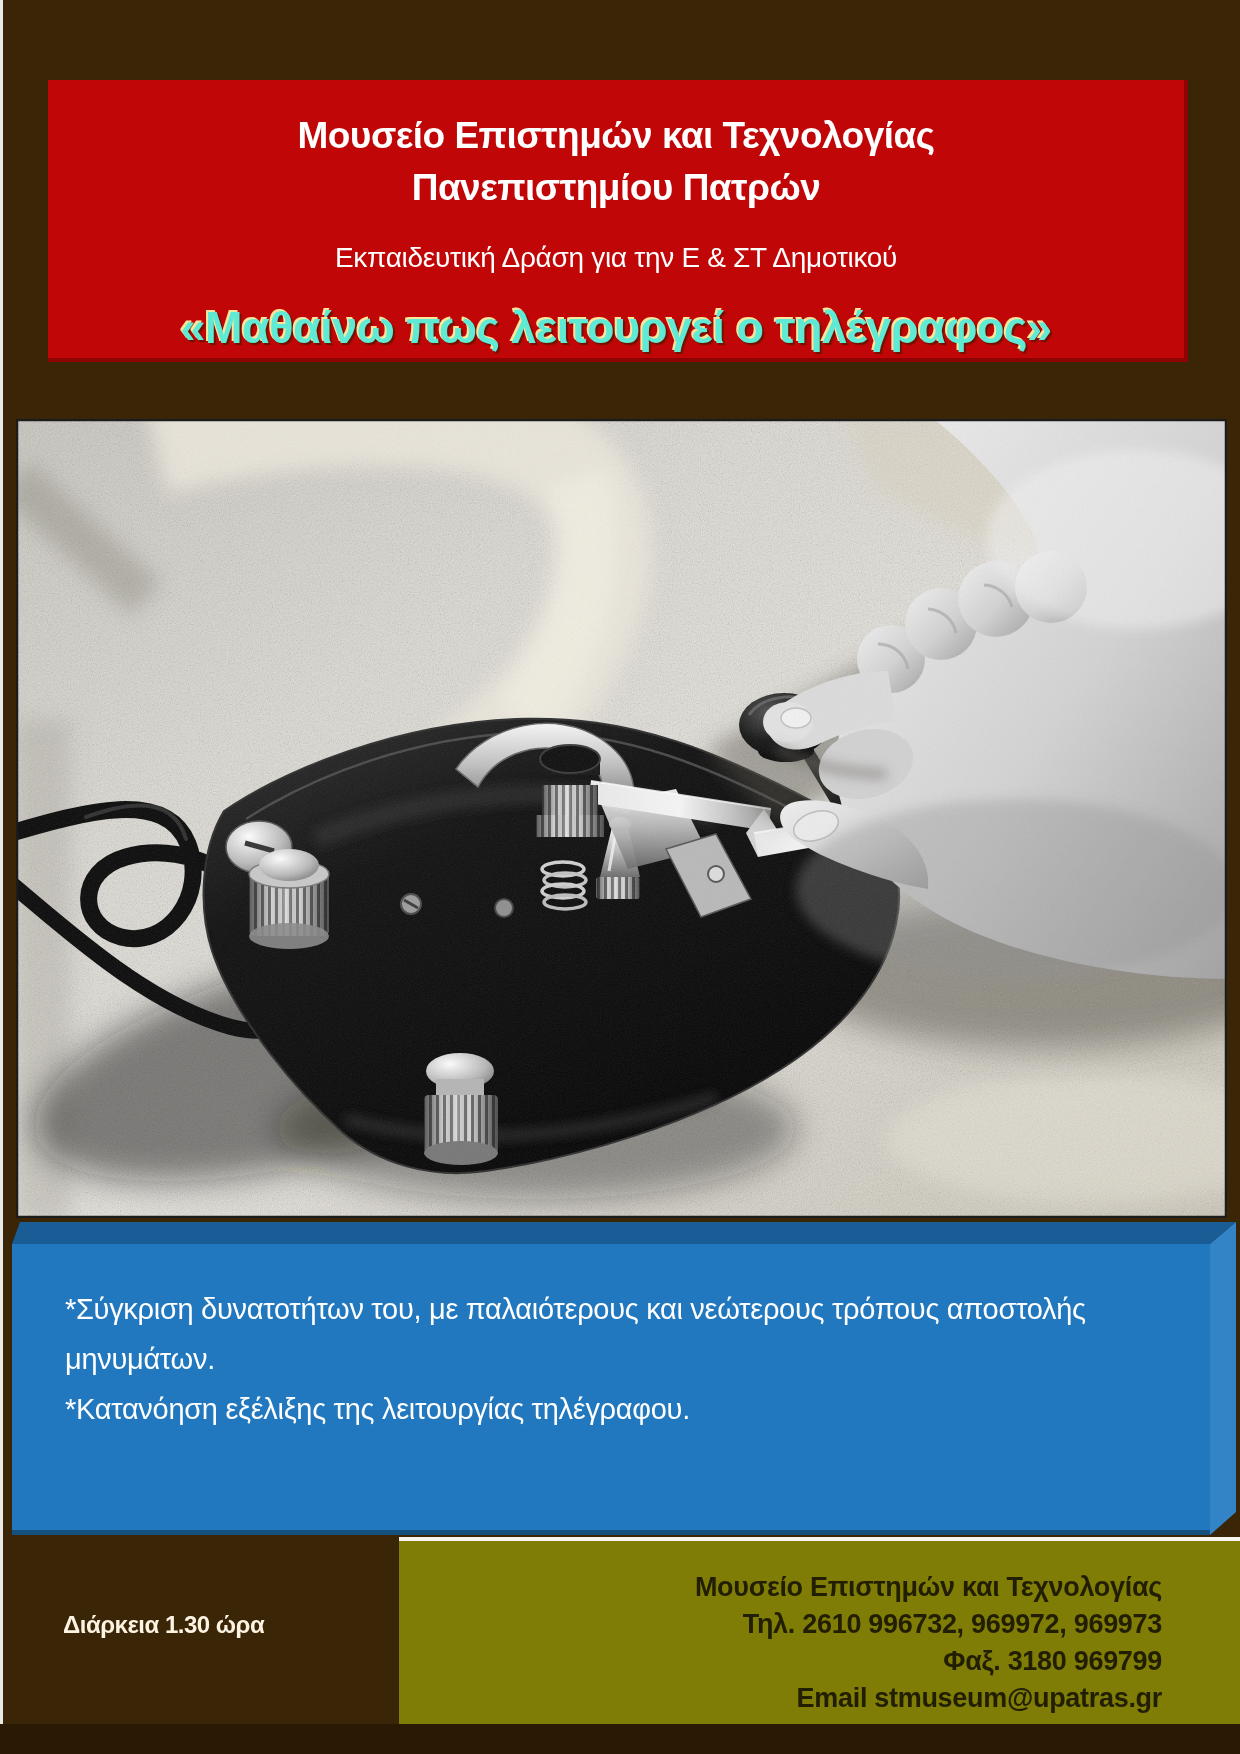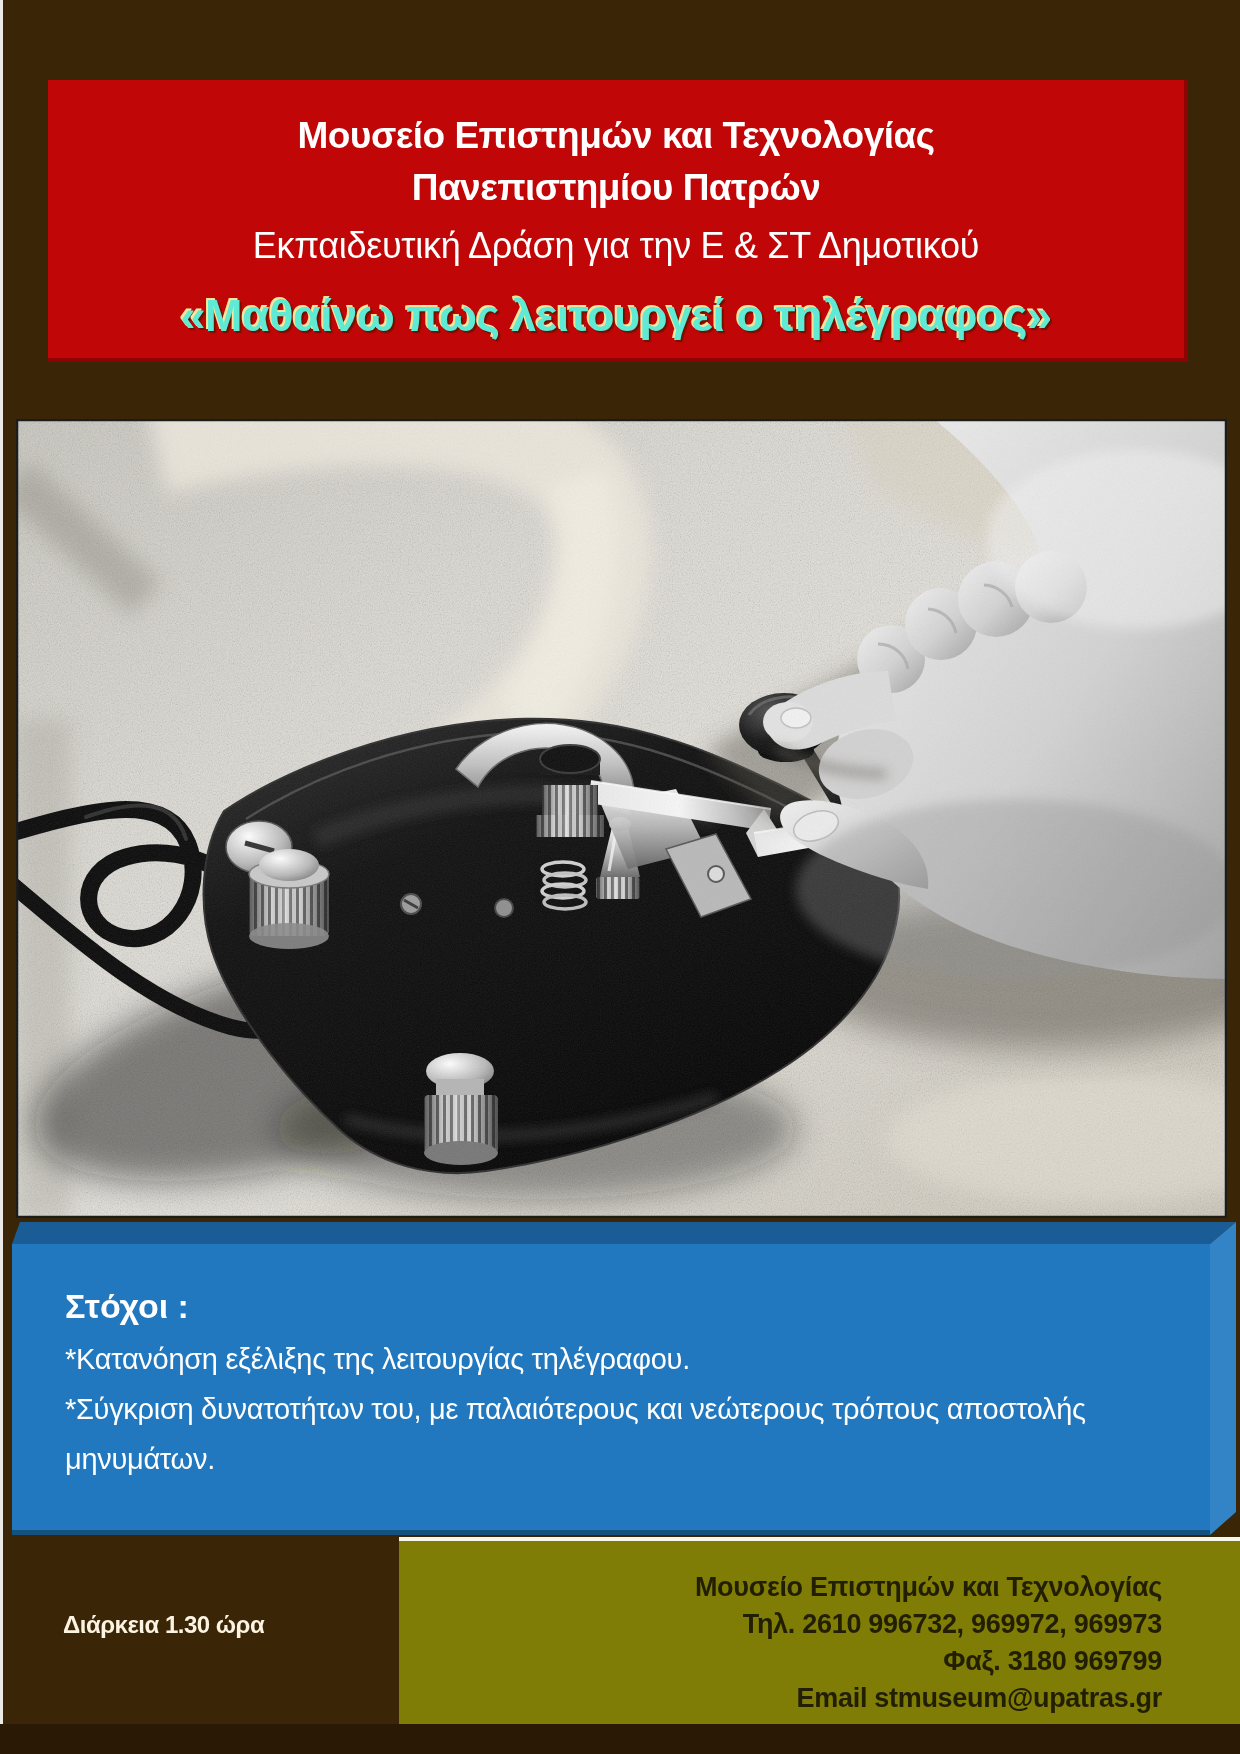"Εκπαιδευτική Δράση για την Ε" .red-subtitle { font-size: 36px -> 28px; margin-top: 12px -> 24px }
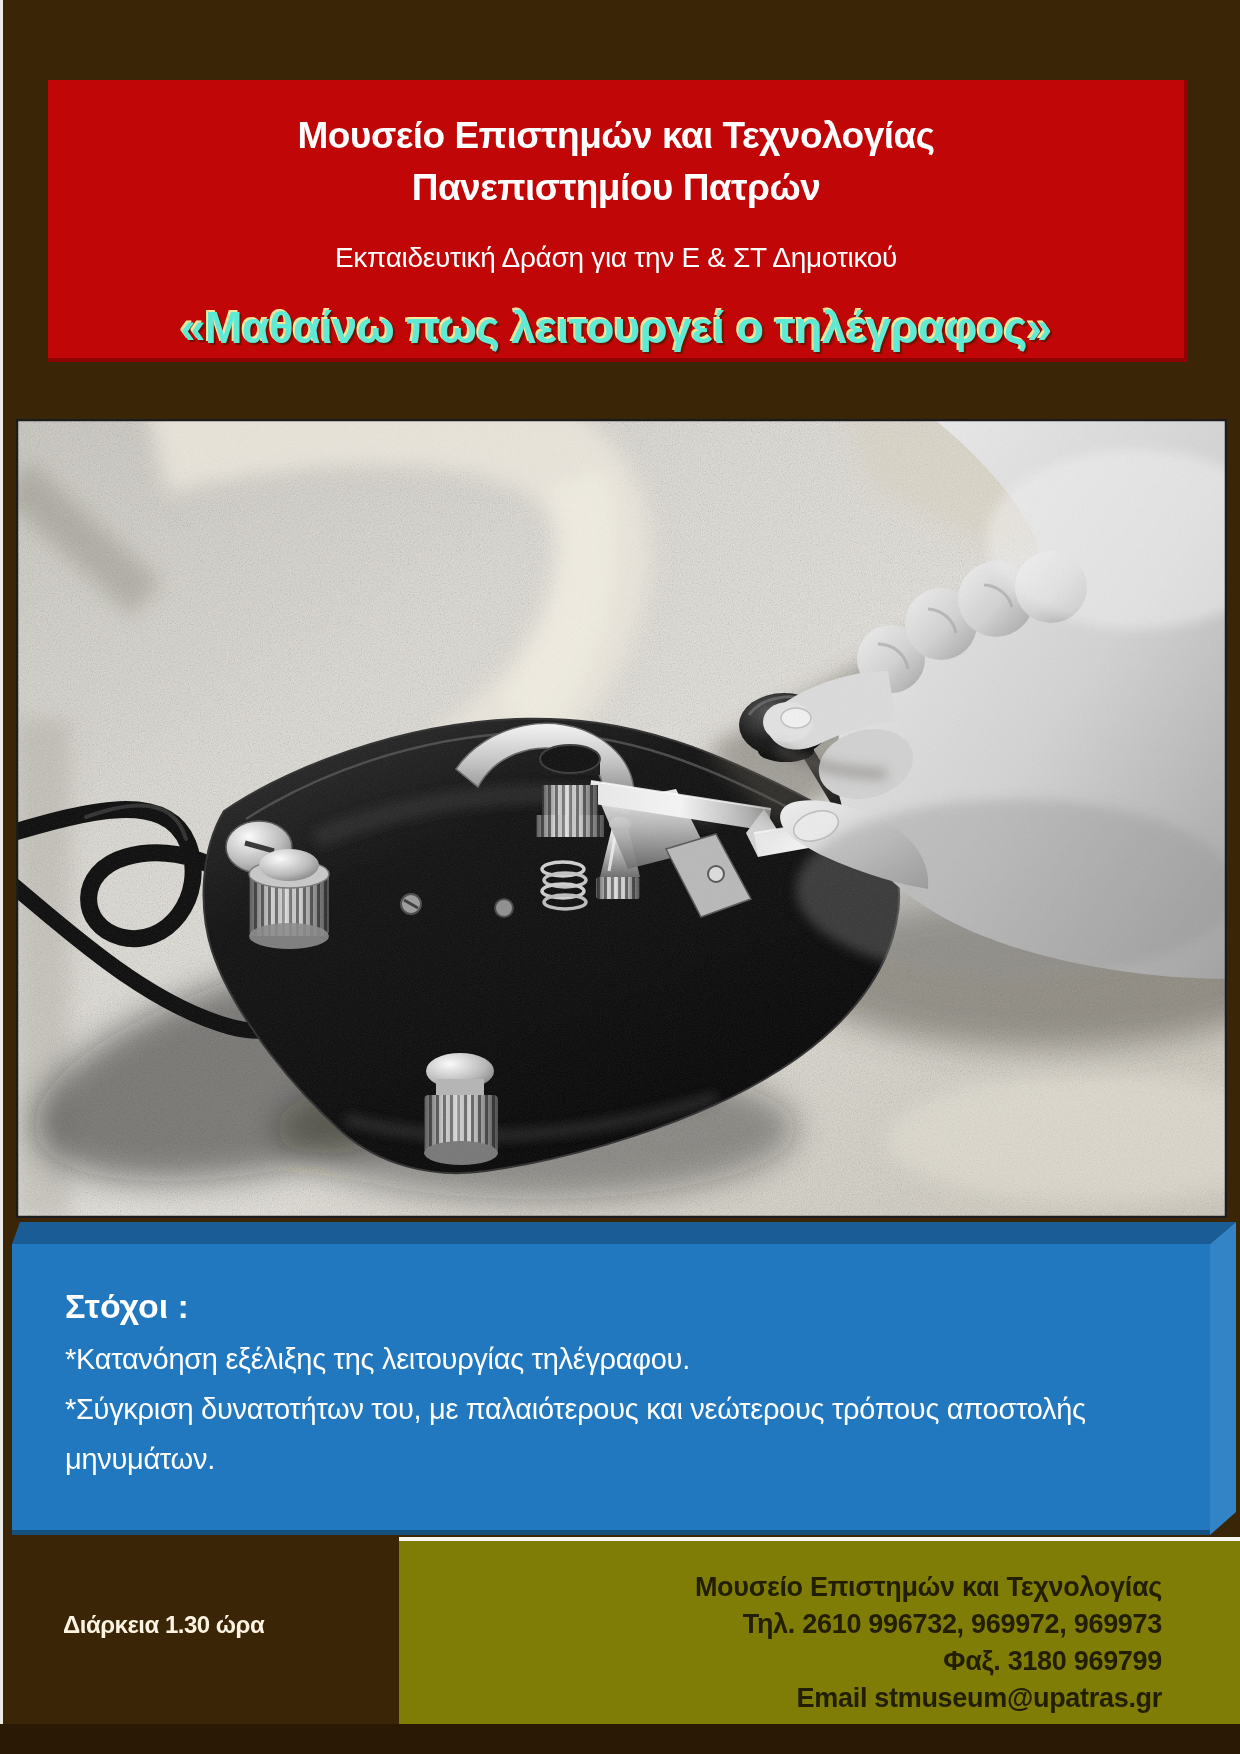"Στόχοι :" div.goals-heading { html: <div>Στόχοι :</div> -> none }
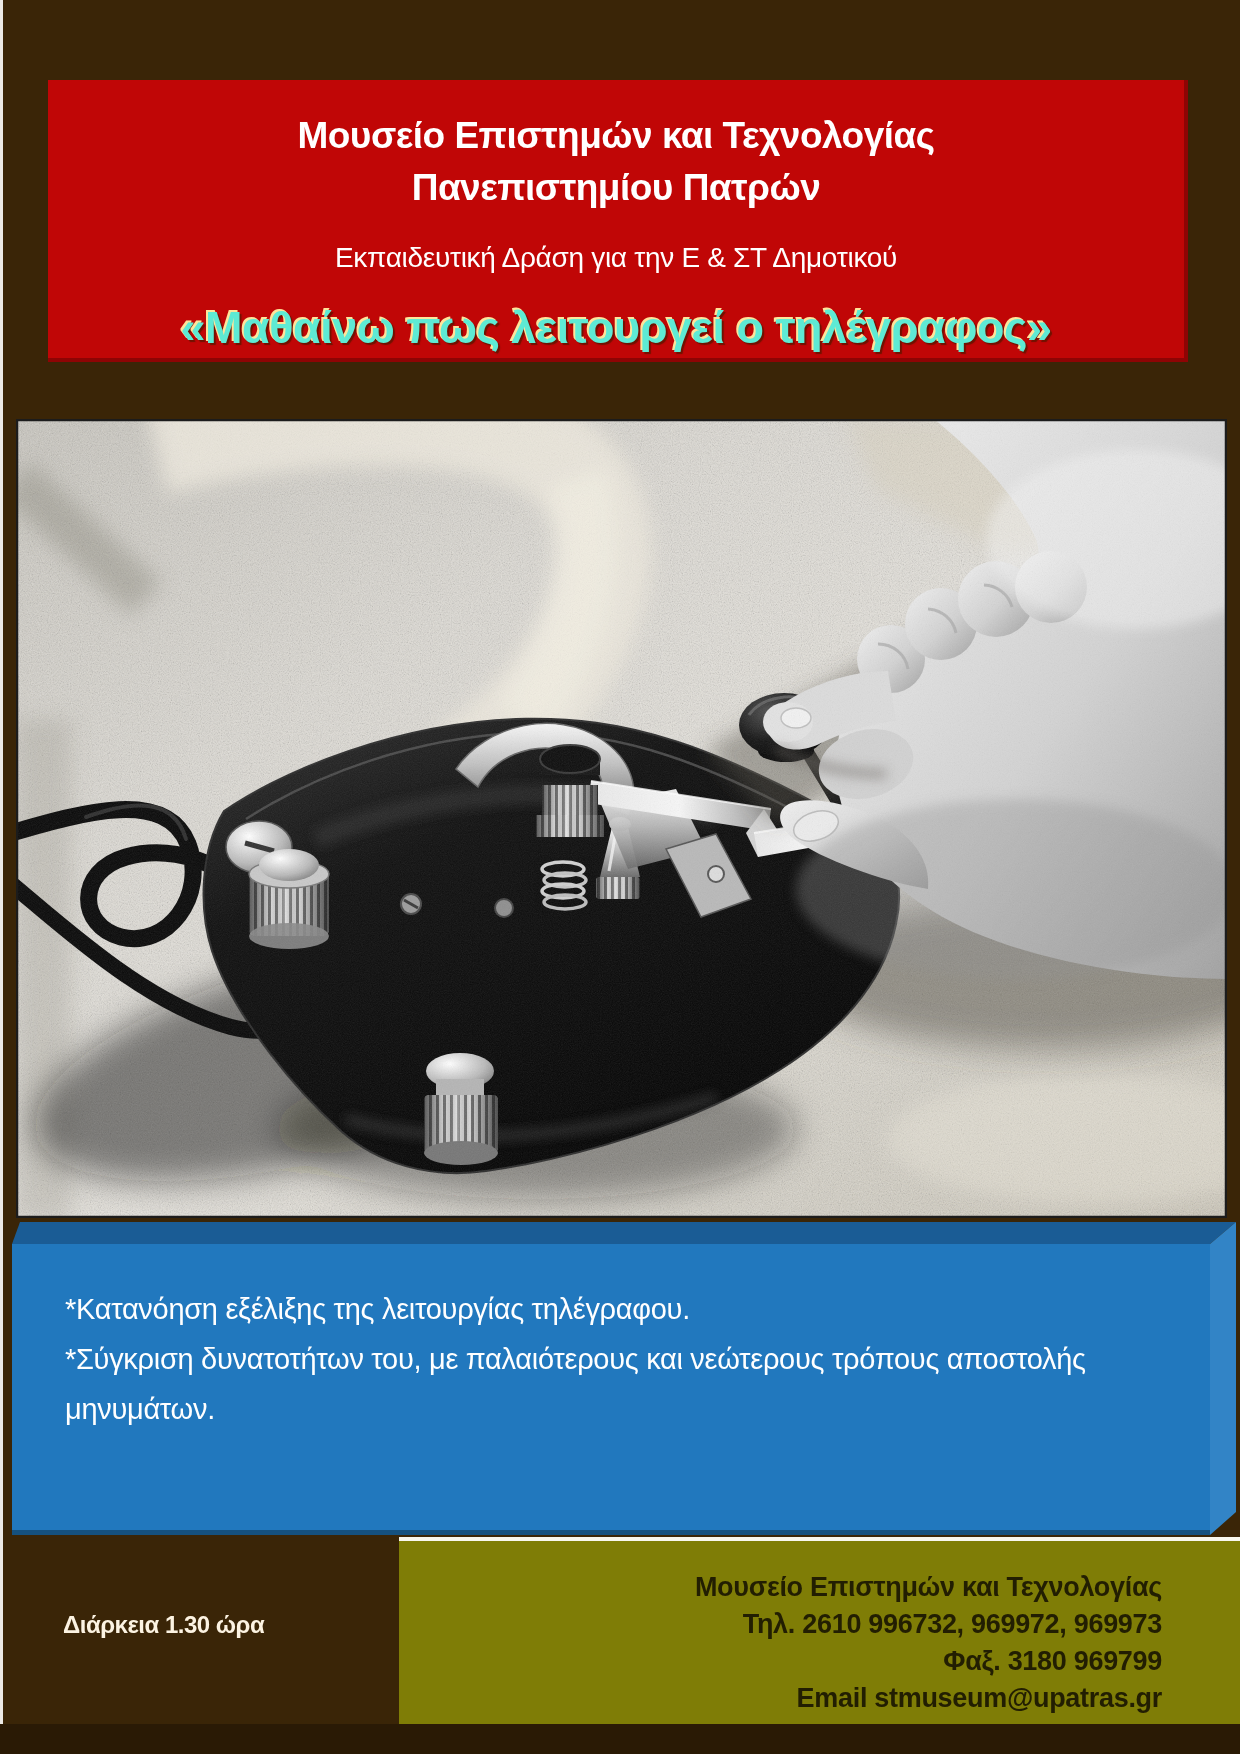"*Κατανόηση εξέλιξης της λειτουργίας" p.goal { order: before "*Σύγκριση δυνατοτήτων του, με" -> after "*Σύγκριση δυνατοτήτων του, με" }
